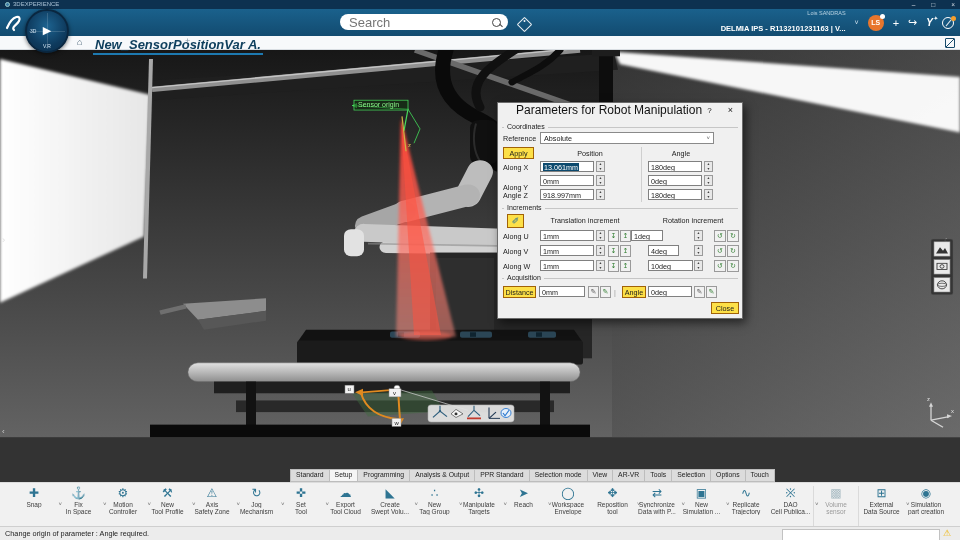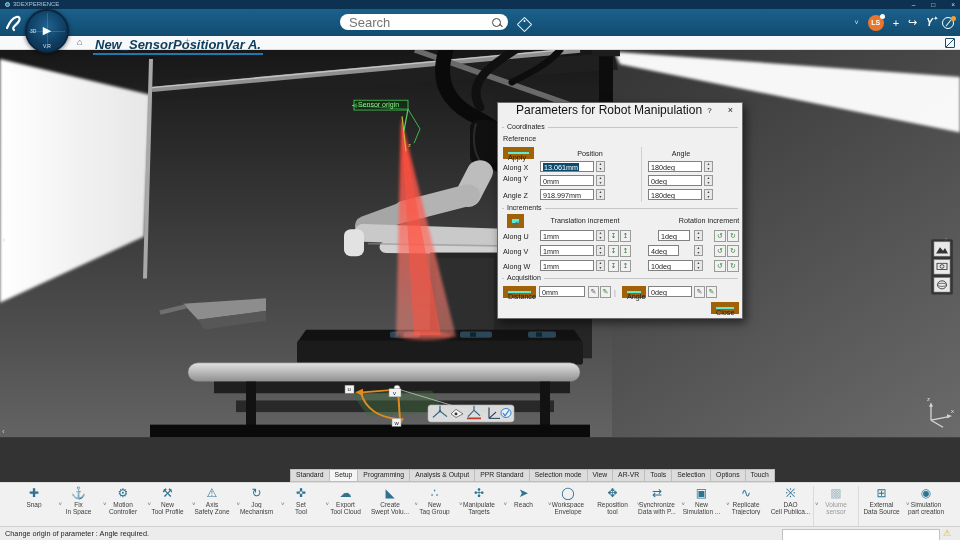"DELMIA IPS - R1132101231163 |" div.usr { html: none -> <div> <span>Lois SANDRAS</span> <span>DELMIA IPS - R1132101231163 | V...</span> </div> }
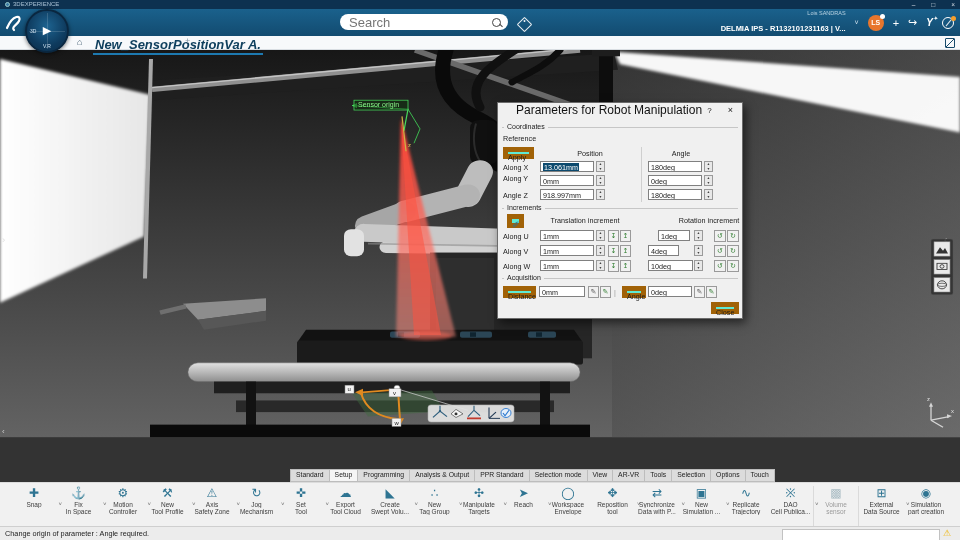"Absolute" div.selbox { html: none -> <div><span>Absolute</span><span>˅</span></div> }
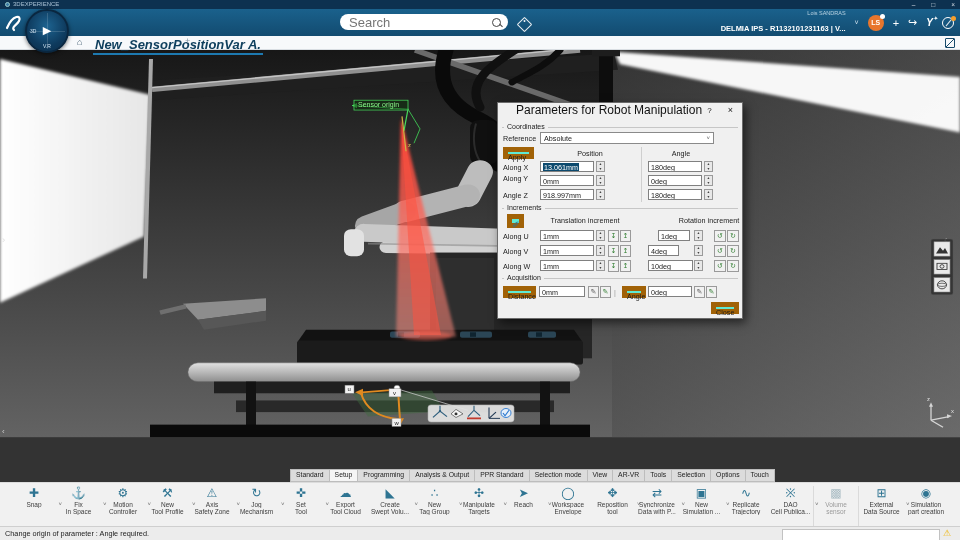"Apply" .dbtn { background: #5eead4 -> #fde047; border: 5px solid #a16207 -> 1px solid #a16207; text-align: left -> center }
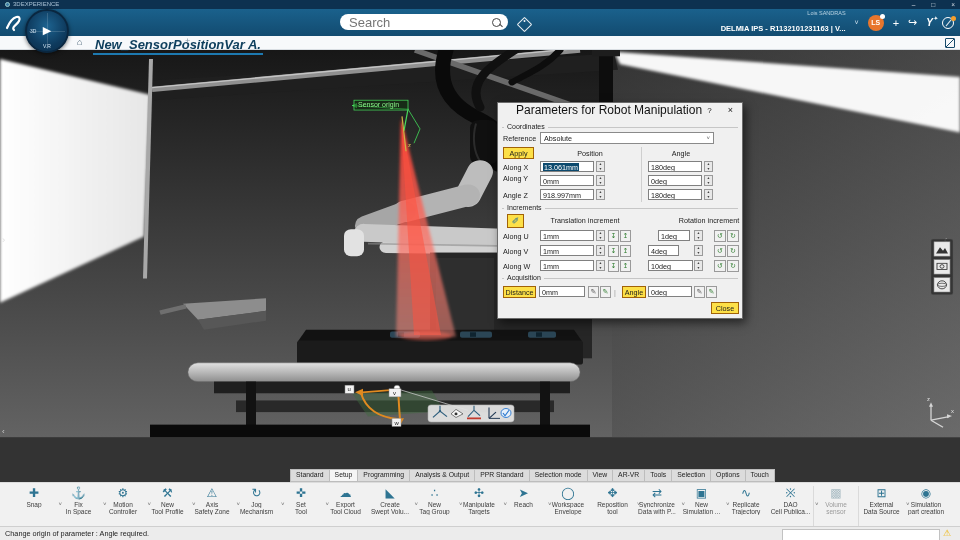"Along Y" span.dlabel { top: 71px -> 80px }
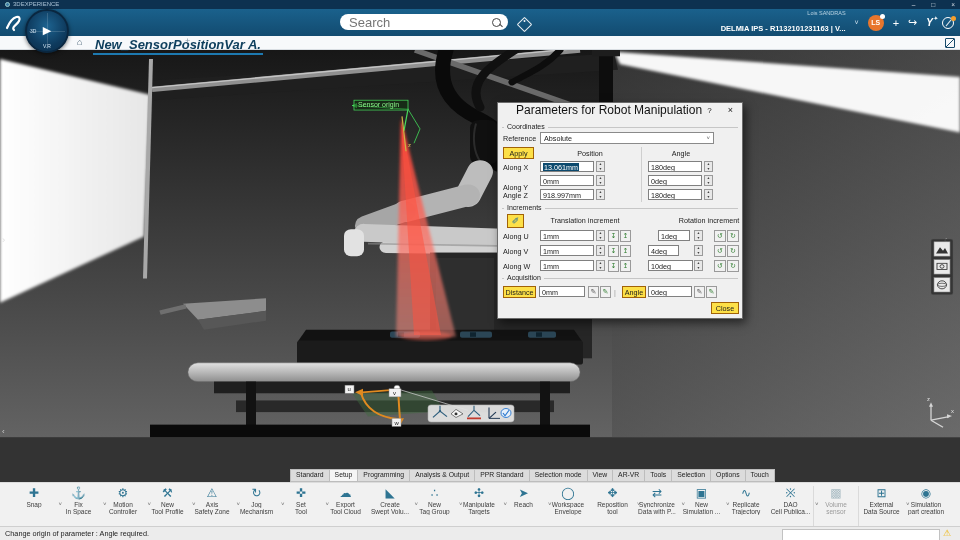"Rotation increment" span.dhead { left: 164px -> 148px }
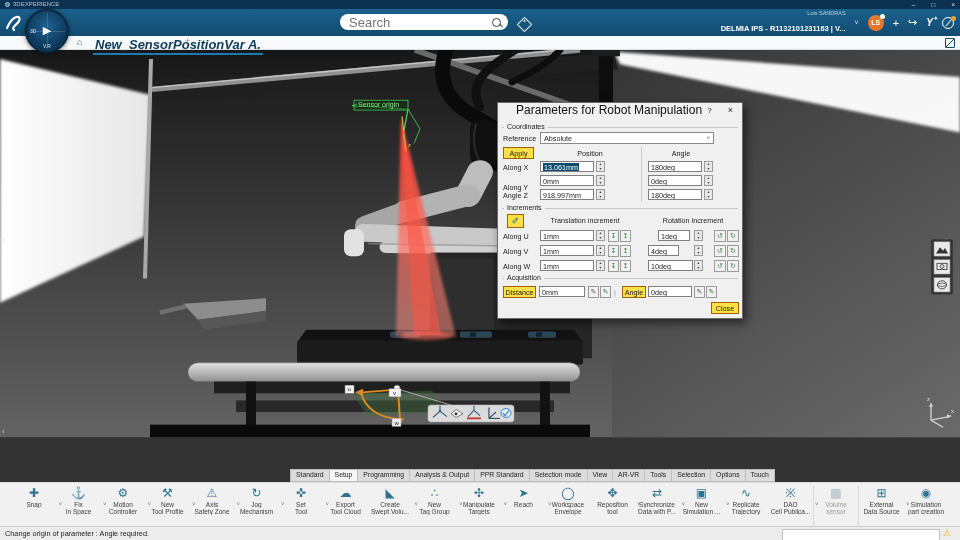"1deg" div.fld { left: 160px -> 133px }
